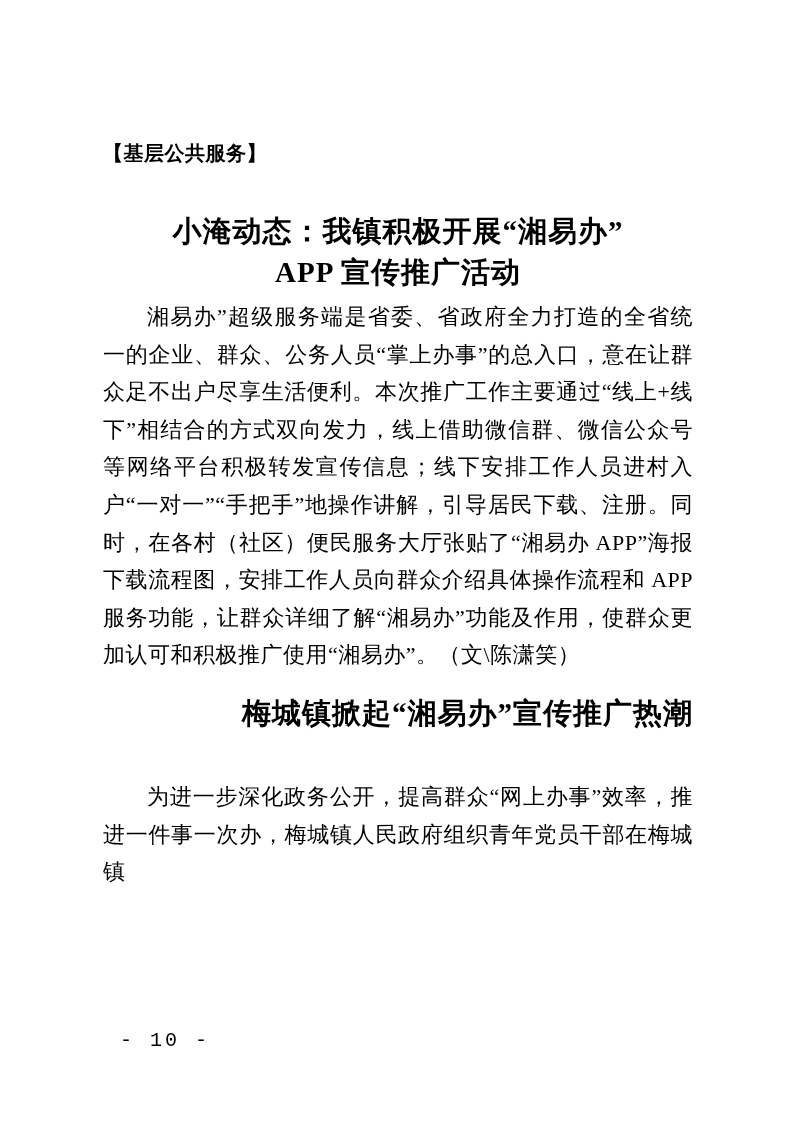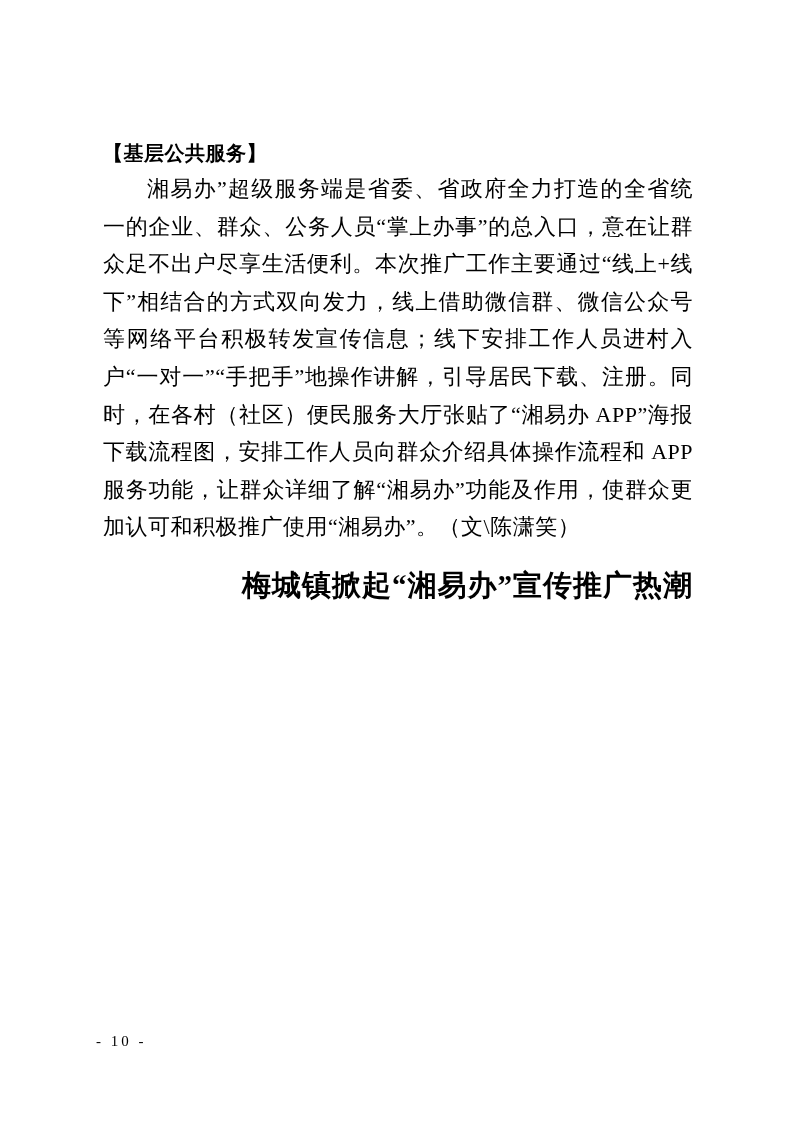"小淹动态：我镇积极开展“湘易办”" h1.article-title { html: none -> <h1>小淹动态：我镇积极开展“湘易办” APP 宣传推广活动</h1> }
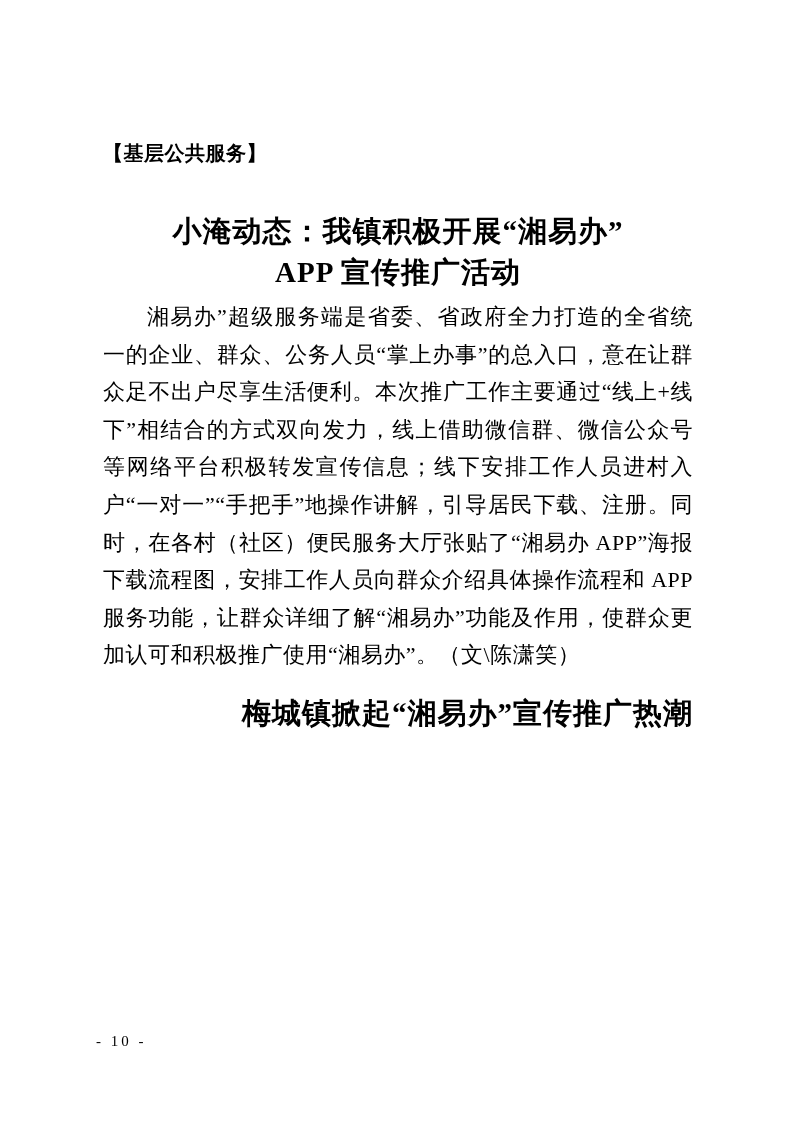"为进一步深化政务公开，提高群众“网上办事”效率，推进一件事一次办，梅城镇人民政府" p.body-para { html: none -> <p>为进一步深化政务公开，提高群众“网上办事”效率，推进一件事一次办，梅城镇人民政府组织青年党员干部在梅城镇</p> }
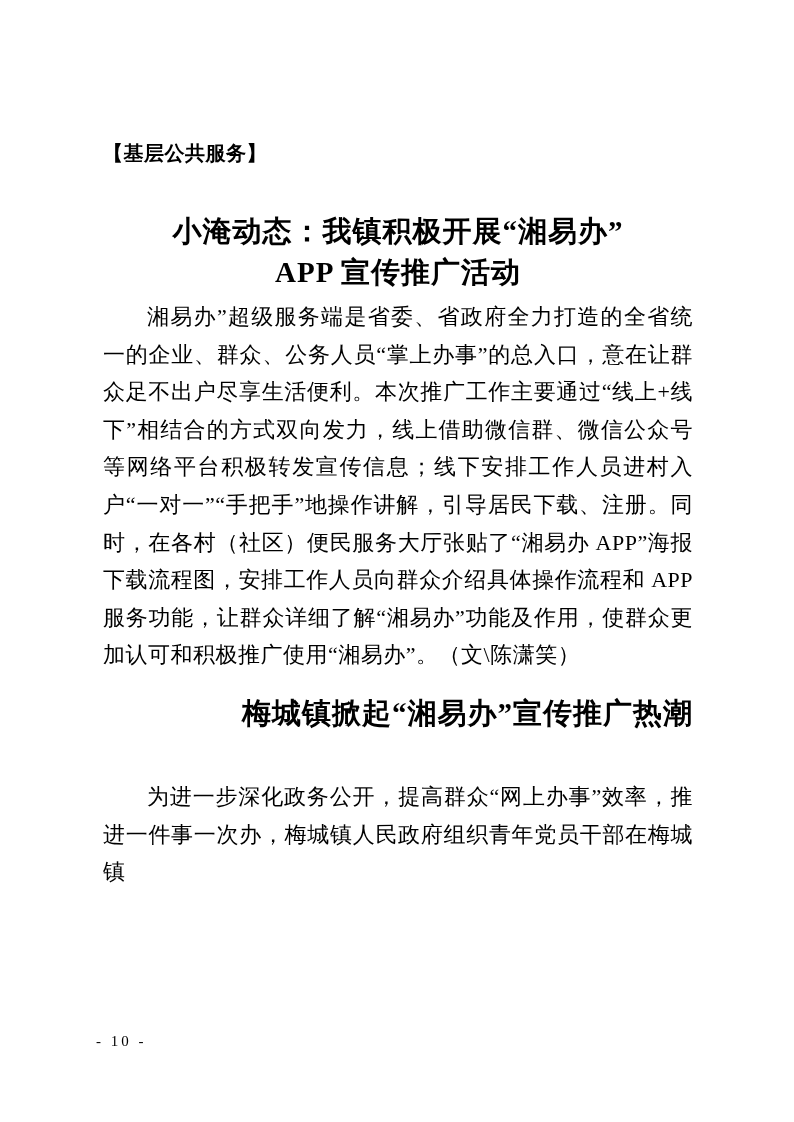"- 10 -" .page-number { font-family: none -> Liberation Mono, monospace; font-size: 15px -> 20px; left: 96px -> 120px }
